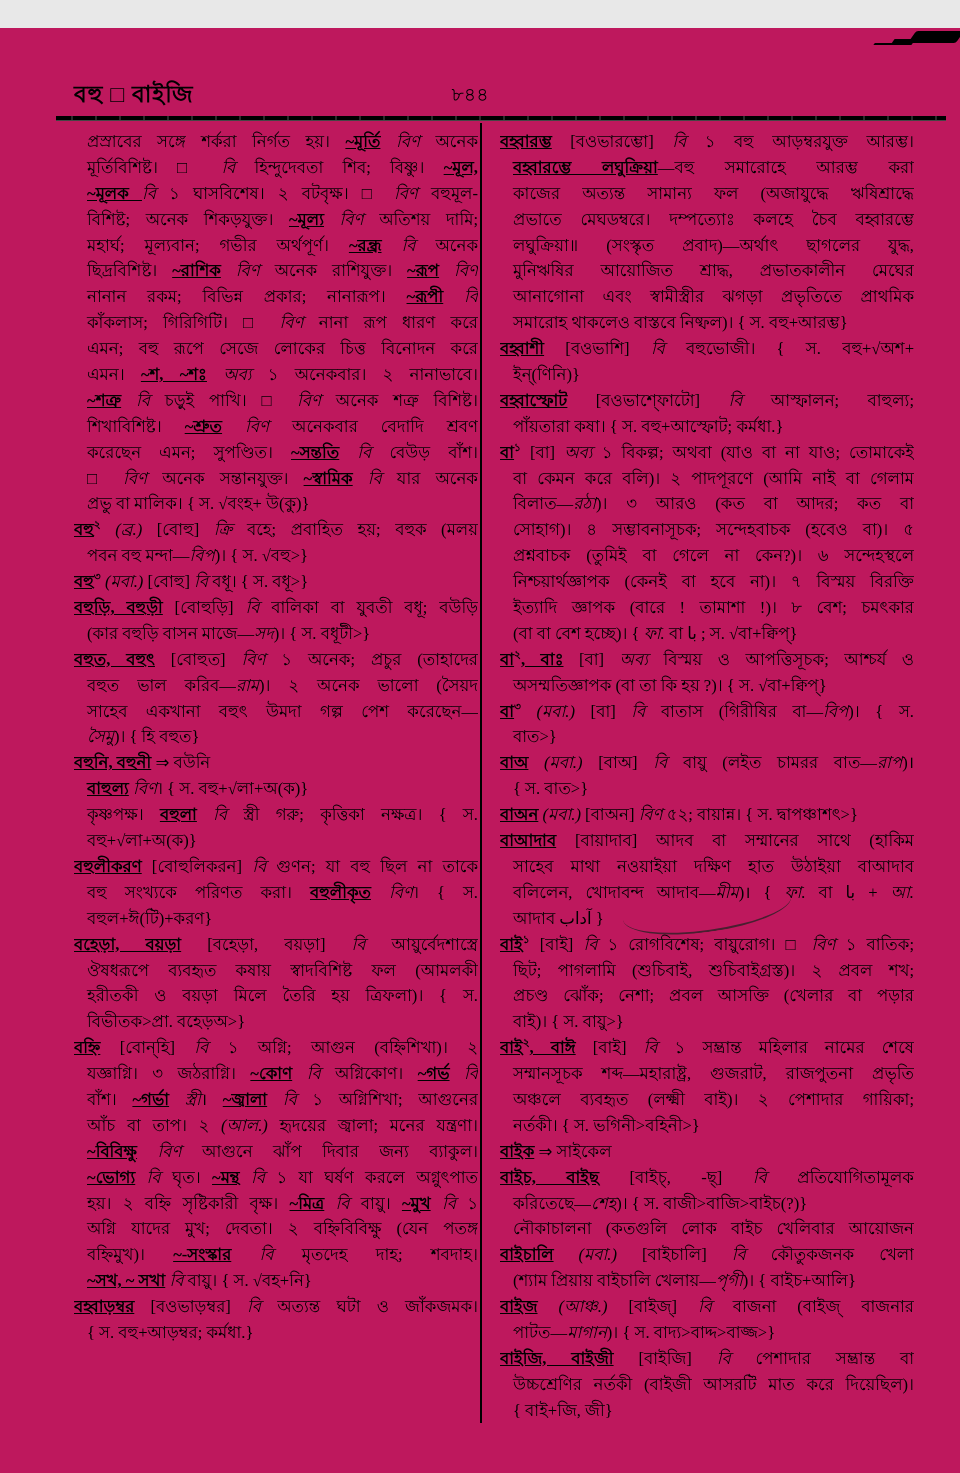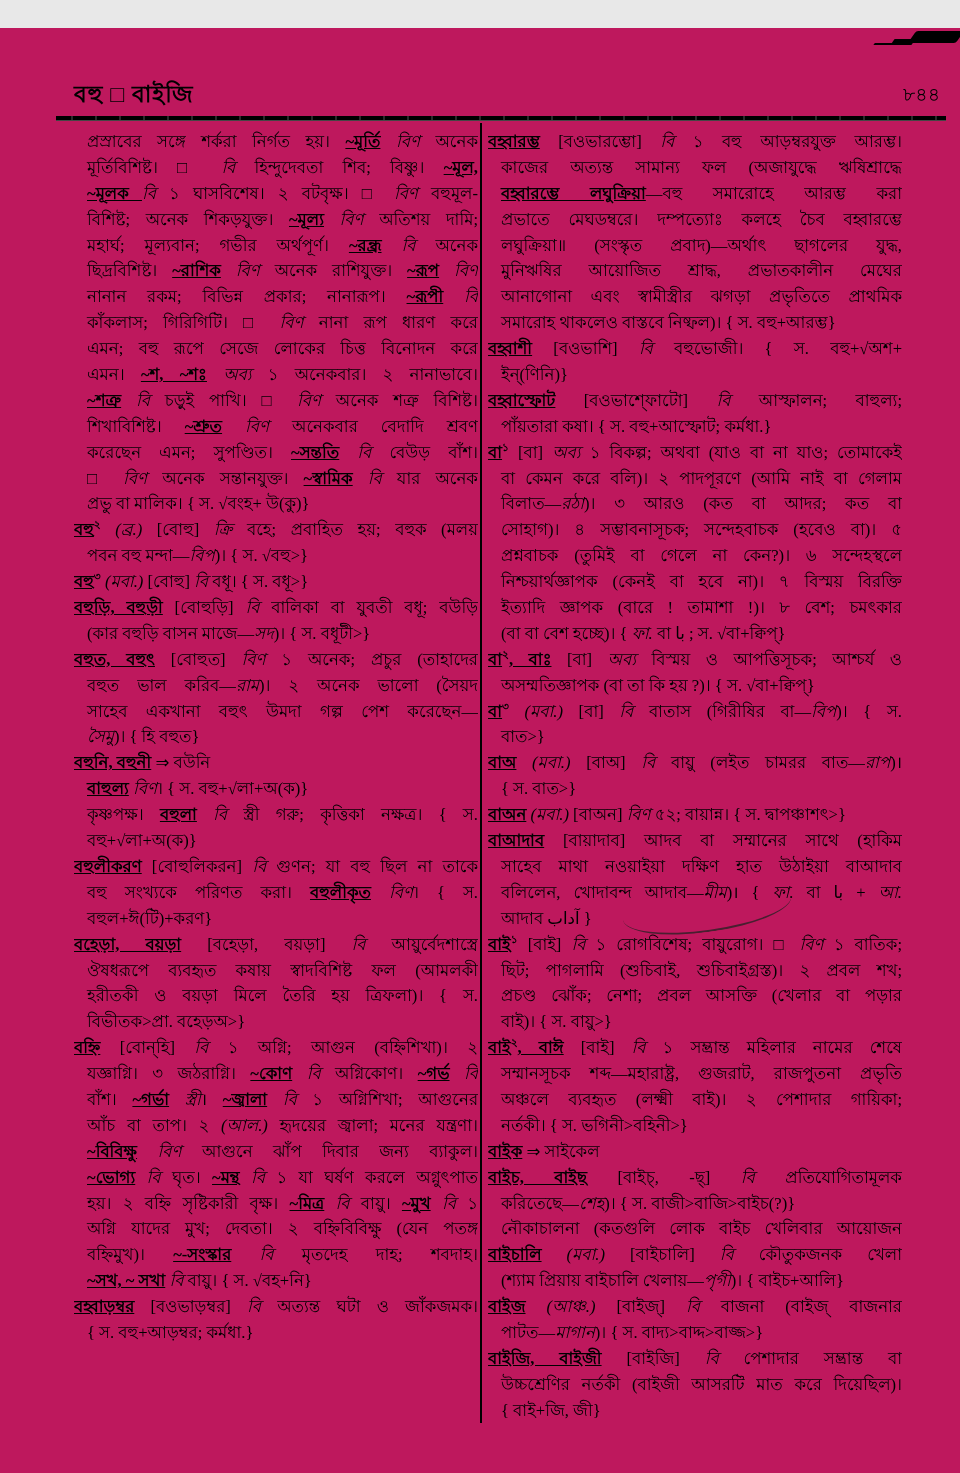"৮৪৪" .pageno { text-align: right -> center }
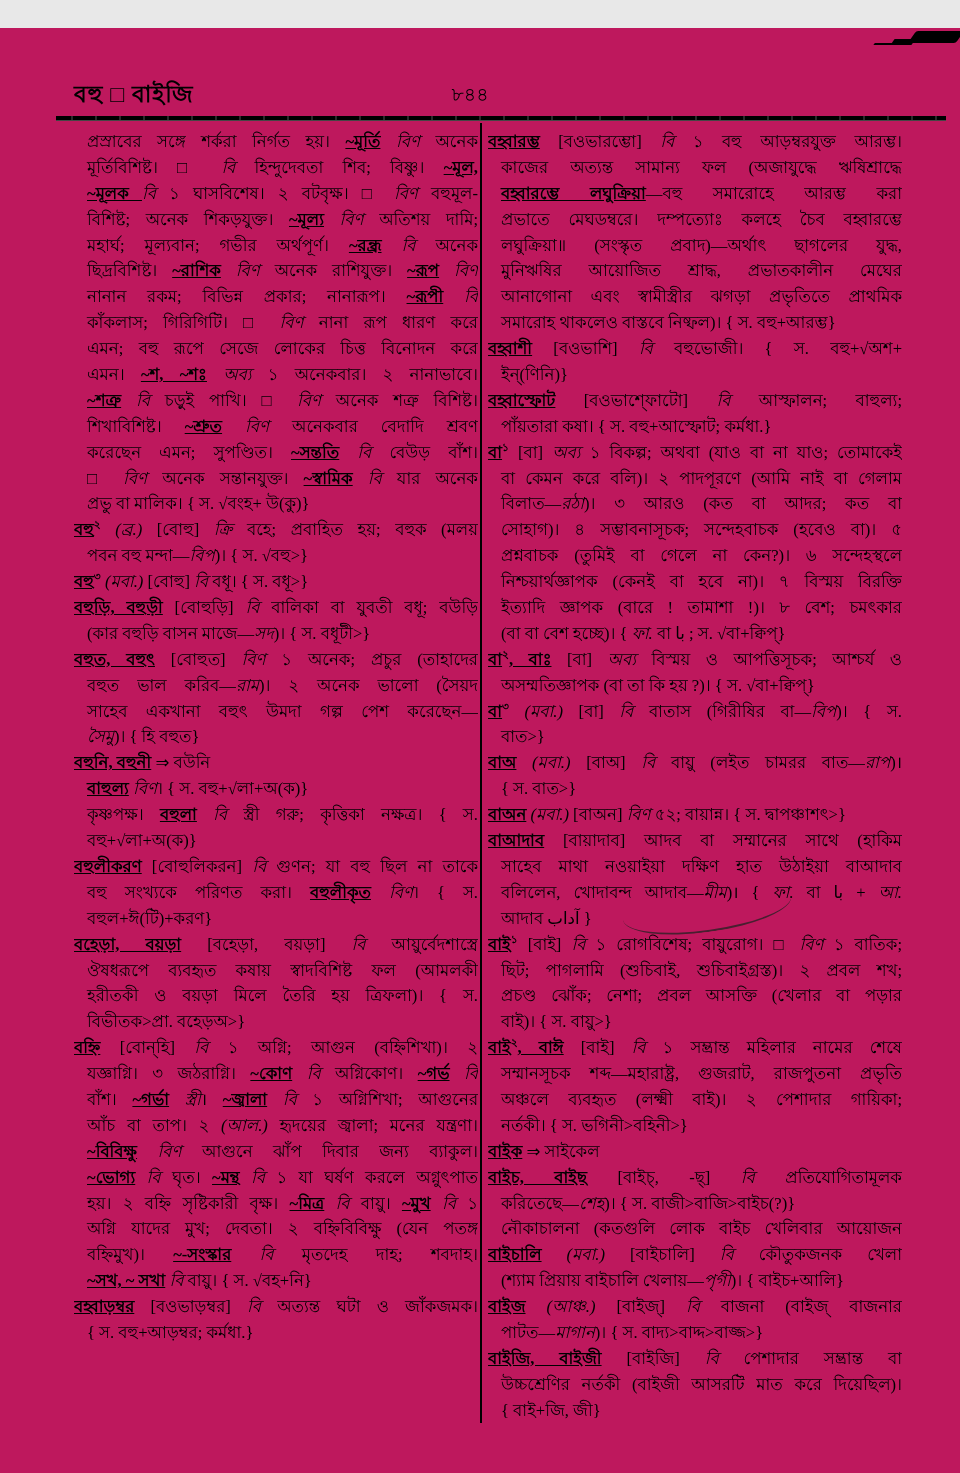"বহ্বারম্ভ [বওভারম্ভো] বি ১ বহু" .col-right { left: 488px -> 500px }
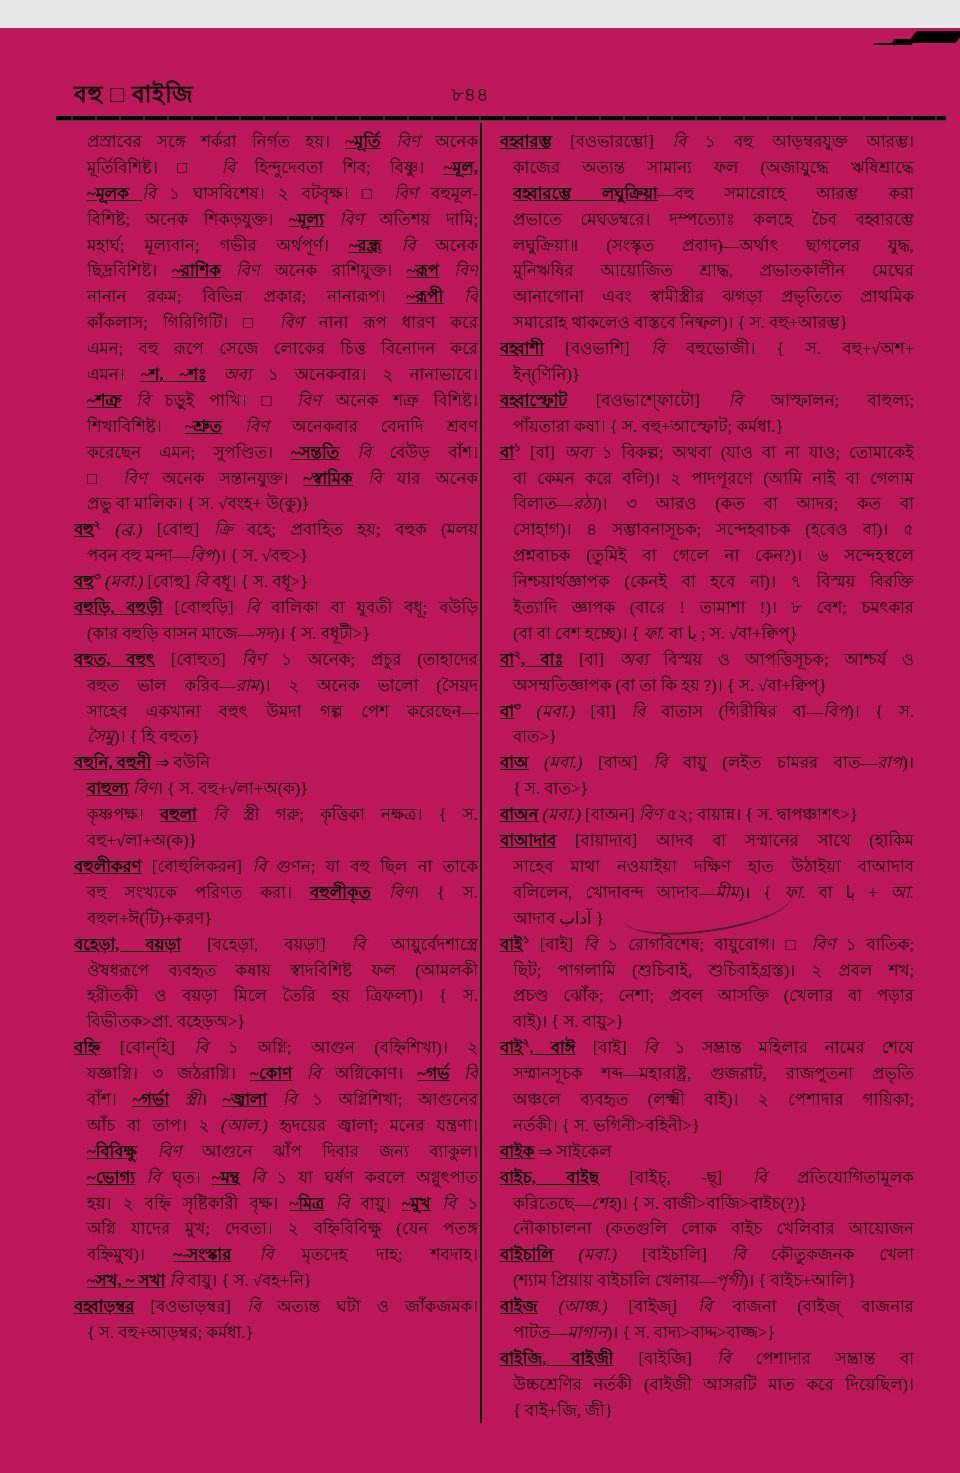"কাজের অত্যন্ত সামান্য ফল (অজাযুদ্ধে" div.line { order: before "বহ্বারম্ভে লঘুক্রিয়া—বহু সমারোহে আরম্ভ" -> after "বহ্বারম্ভে লঘুক্রিয়া—বহু সমারোহে আরম্ভ" }
